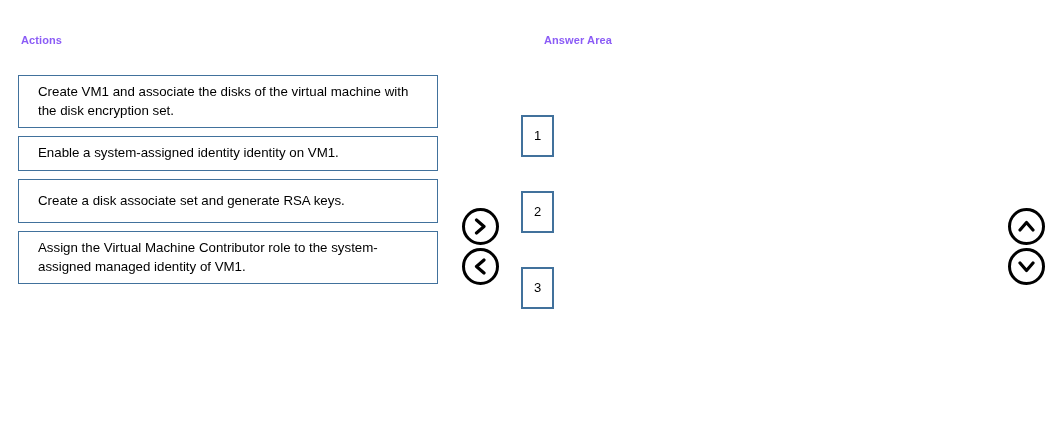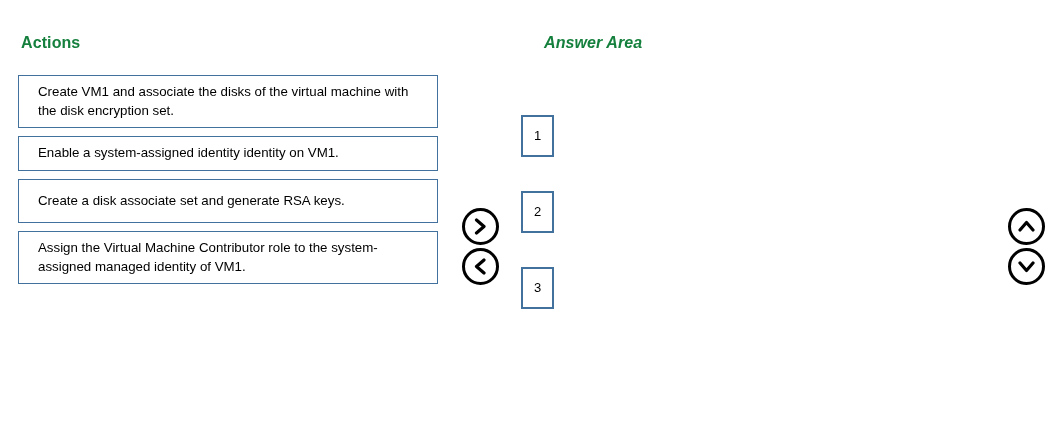"Actions" .col-heading { color: #15803d -> #8b5cf6; font-size: 16px -> 11px }
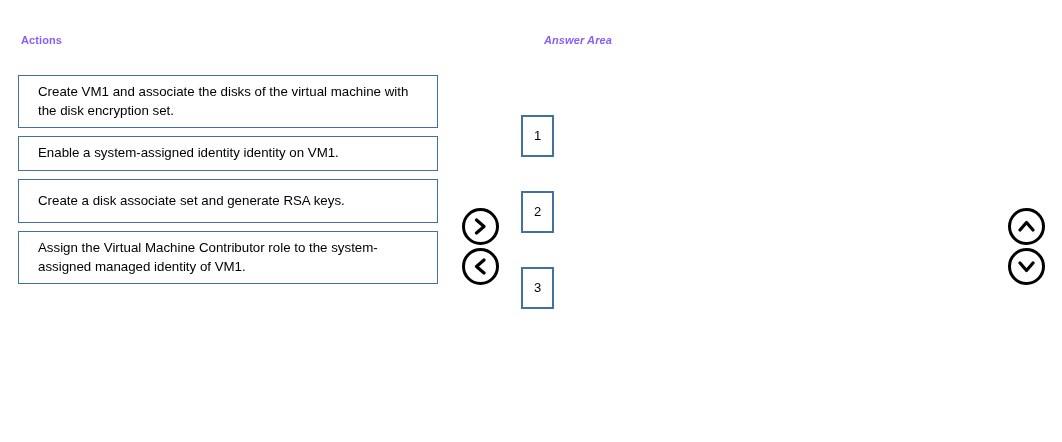"Answer Area" #answer-heading { font-style: italic -> none }
